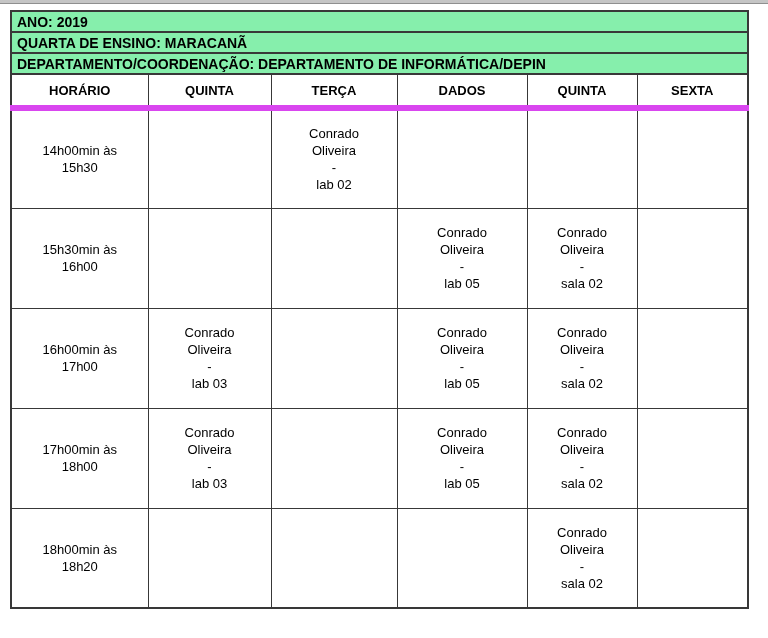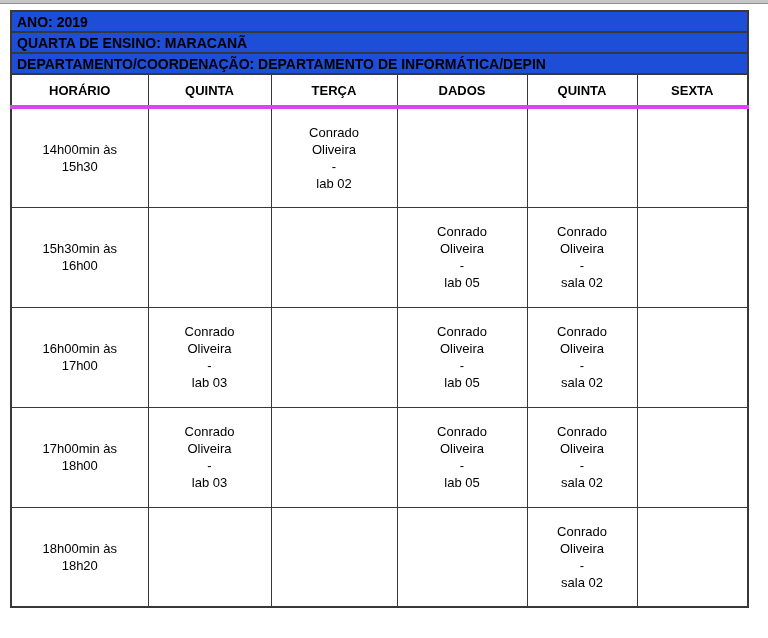"ANO: 2019" tr.meta-row td { background: #1d4ed8 -> #86efac }
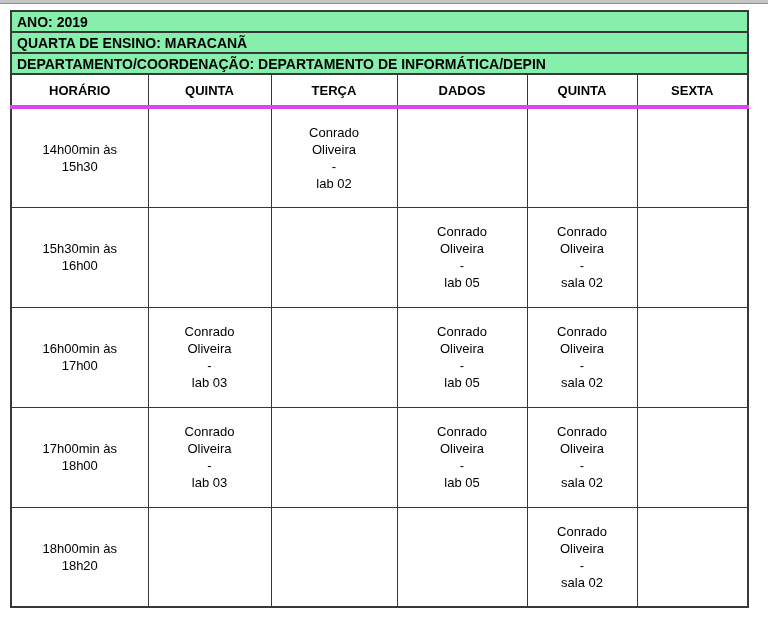"HORÁRIO" tr.head-row th { border-bottom: 4px solid #d946ef -> 6px solid #d946ef }
